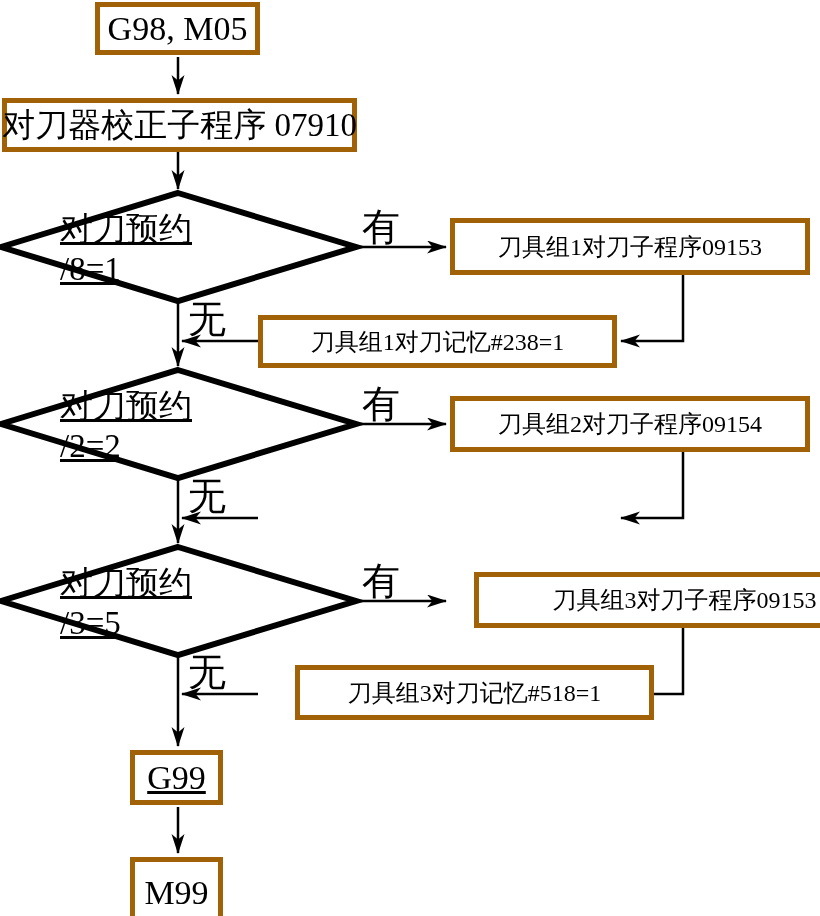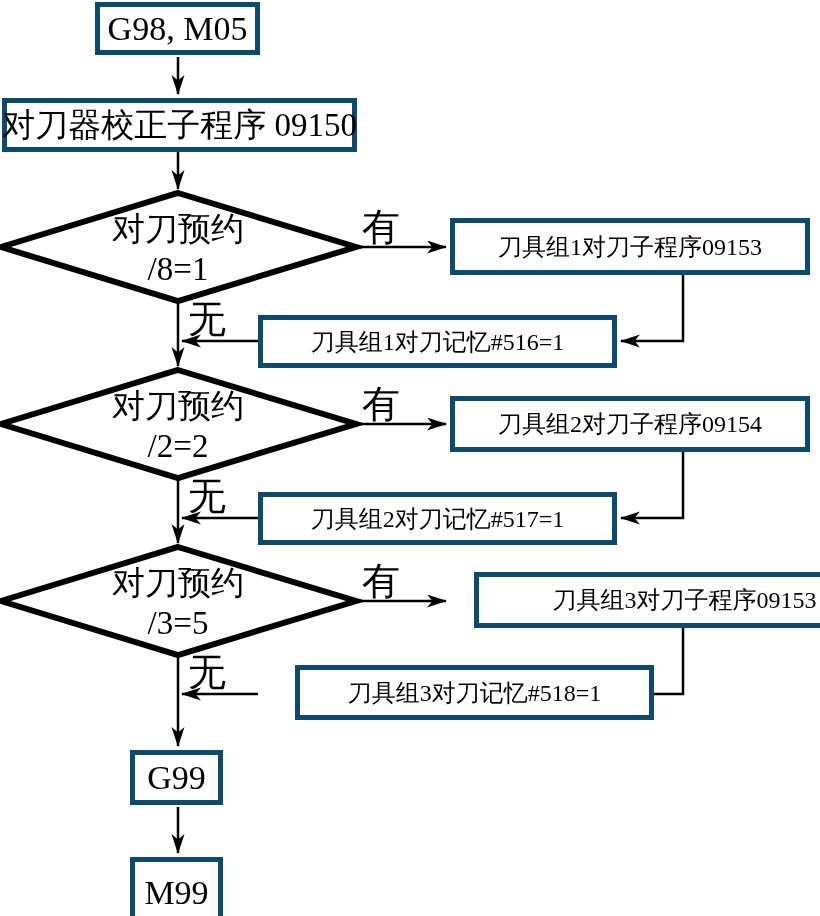"G98, M05" .box { border: 5px solid #0c4a6e -> 5px solid #a16207 }
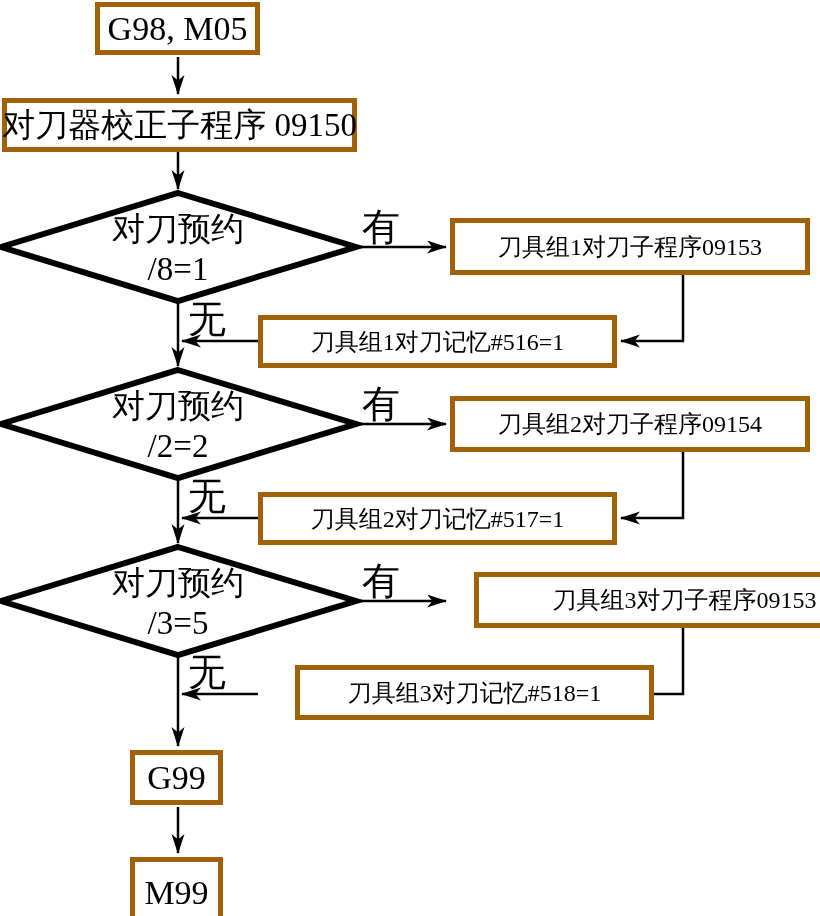"对刀器校正子程序 09150" div.box { text: 09150 -> 07910 }
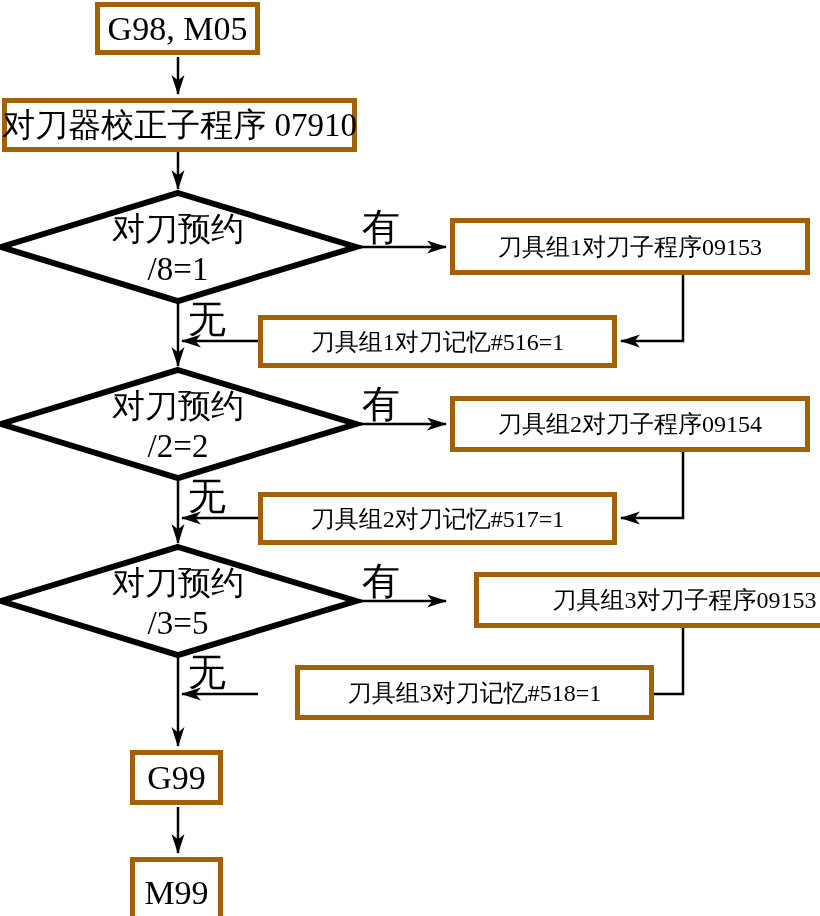"对刀预约" .dlabel { text-align: center -> none; text-decoration: none -> underline }
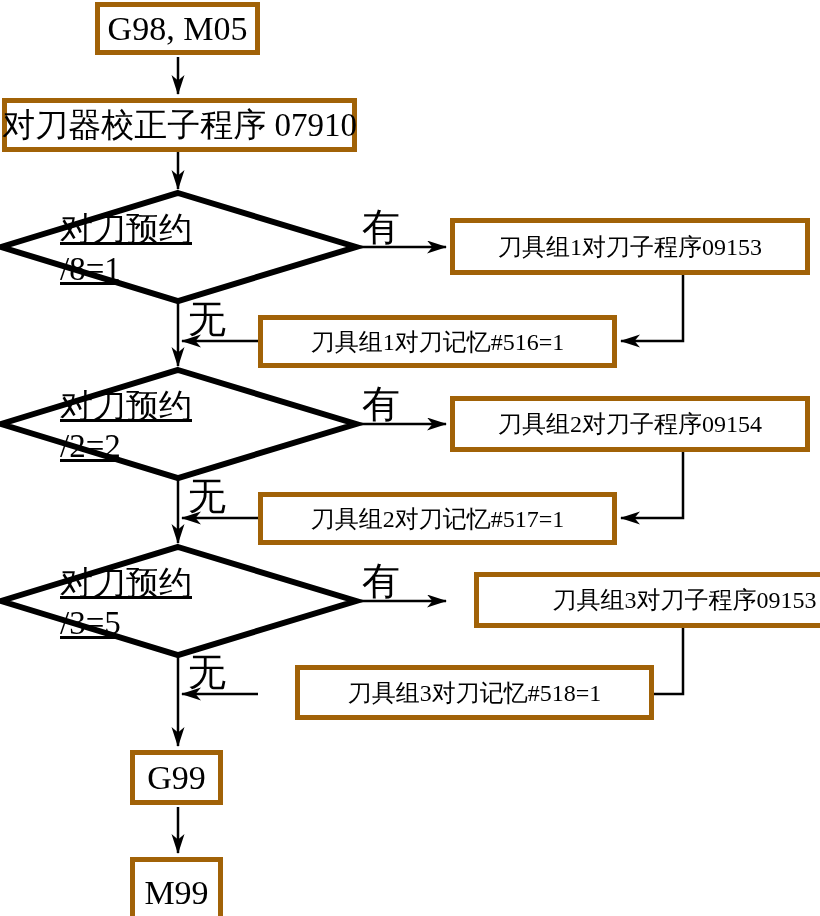"刀具组1对刀记忆#516=1" div.box { text: 516 -> 238 }
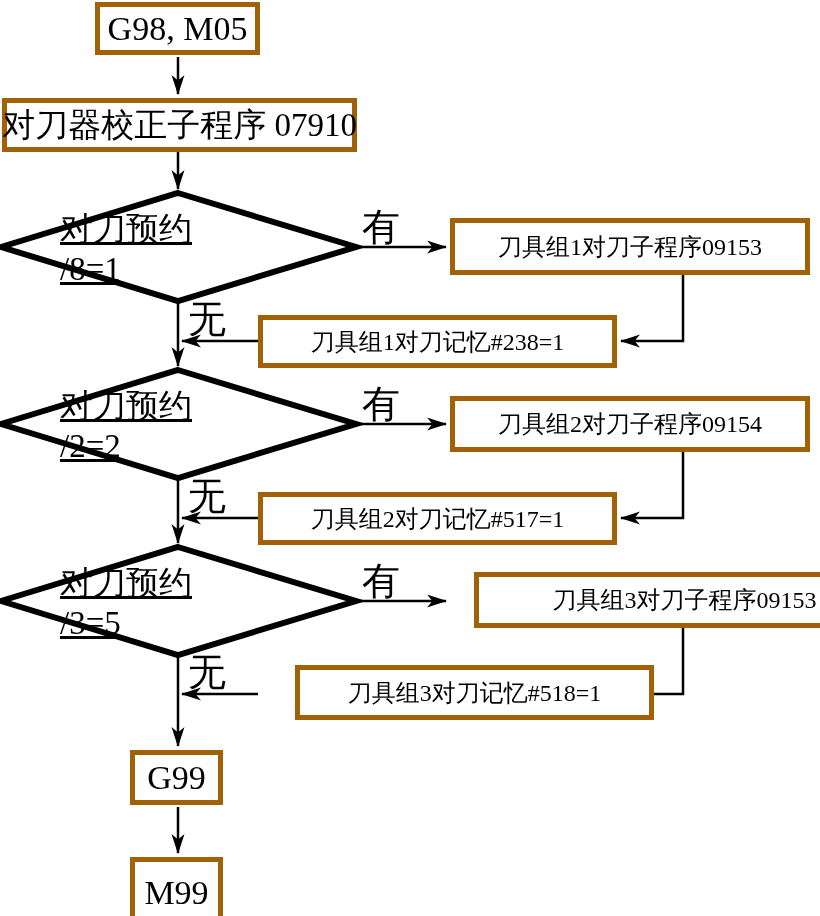"刀具组2对刀记忆#517=1" div.box { html: <div>刀具组2对刀记忆#517=1</div> -> none }
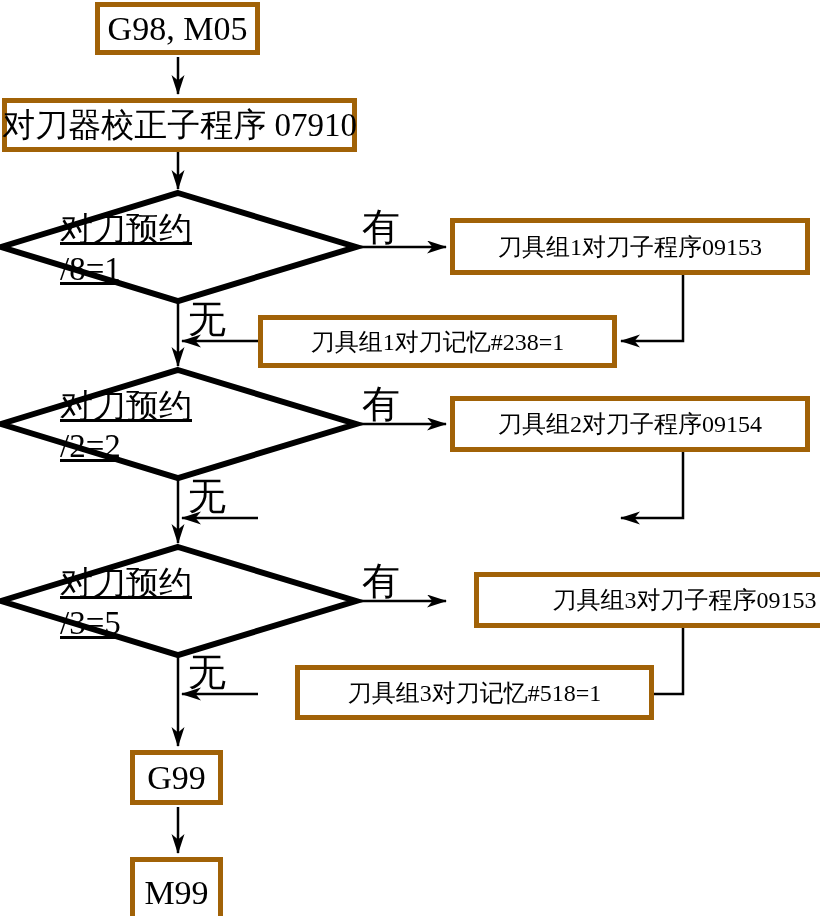"G99" .b-g99 { text-decoration: none -> underline }
